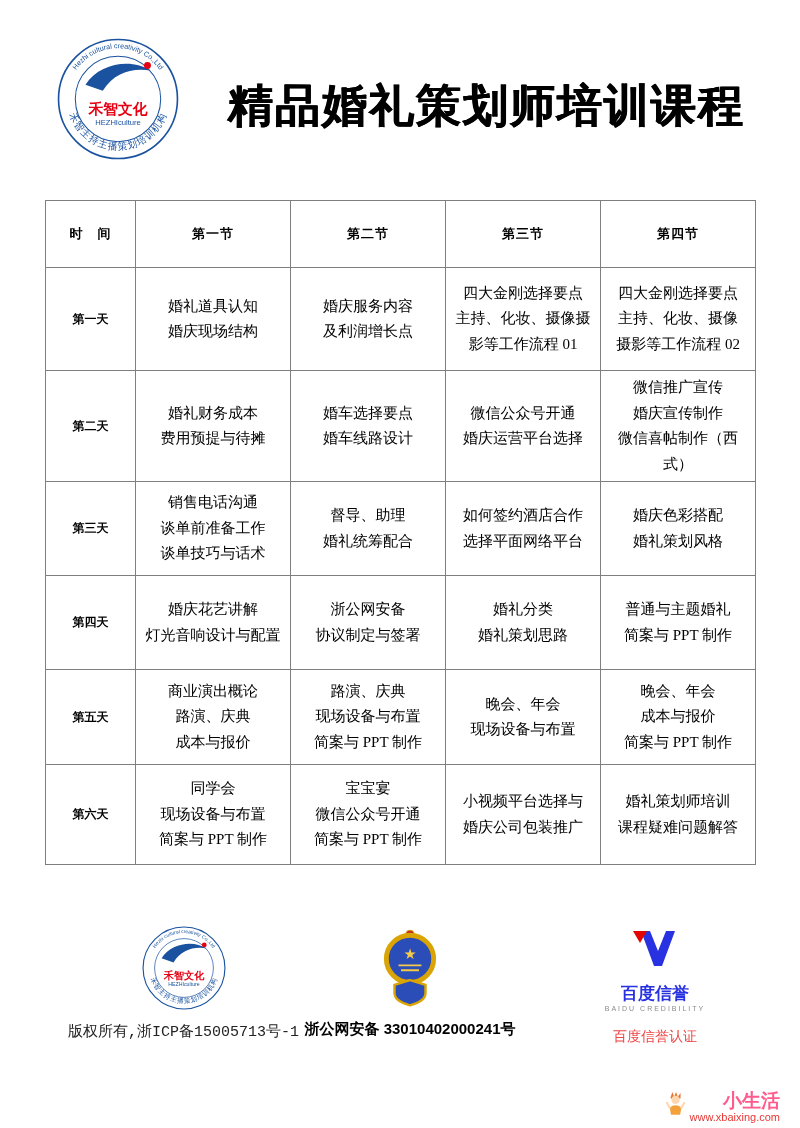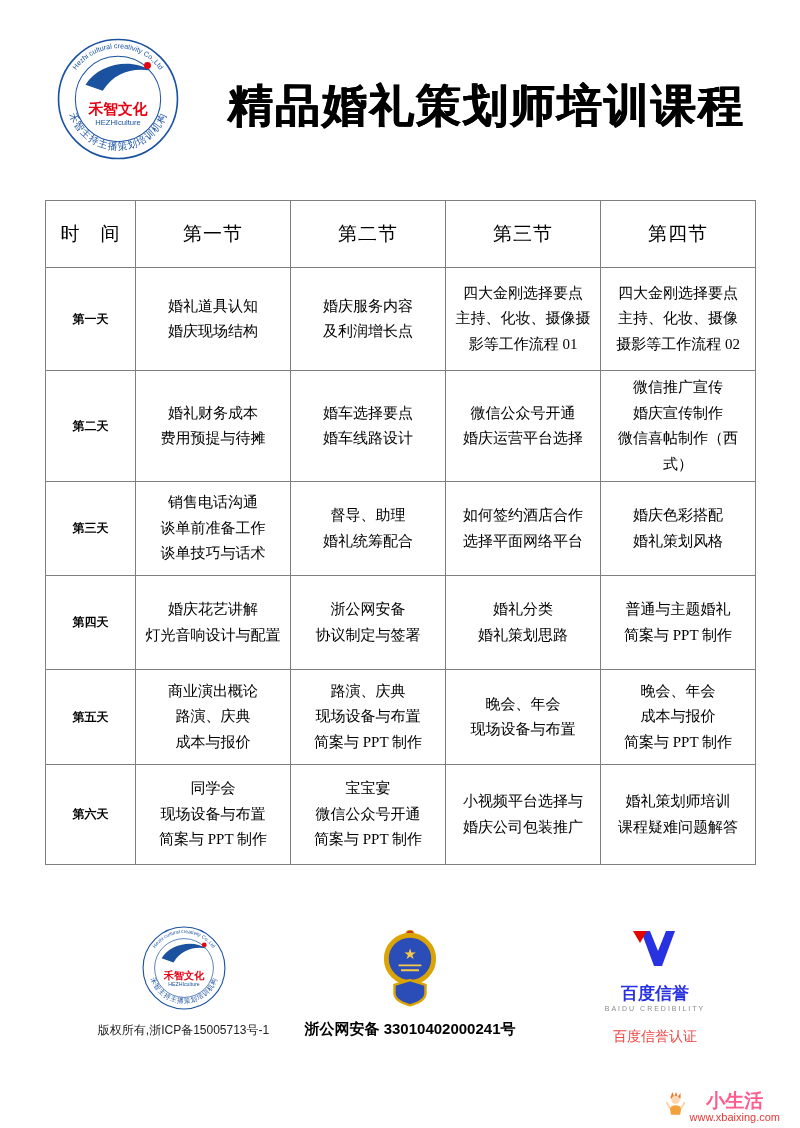"时 间" .schedule th { font-size: 19px -> 13px; font-weight: normal -> bold }
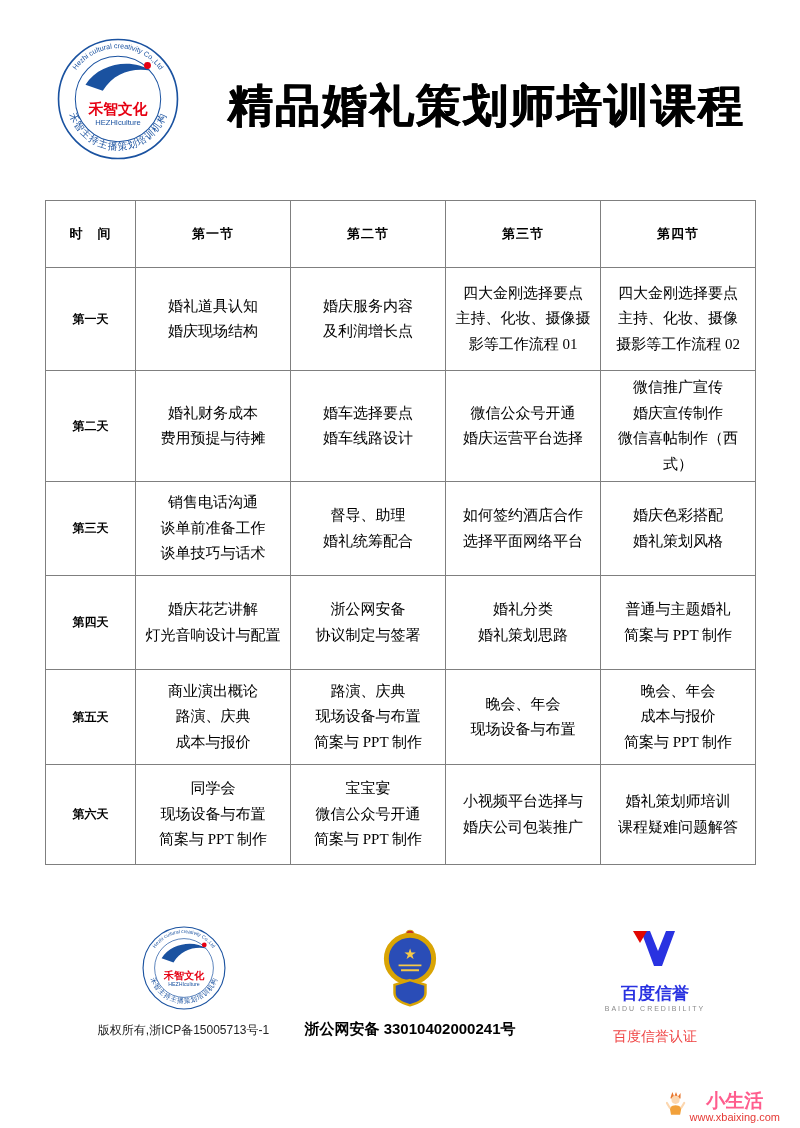"版权所有,浙ICP备15005713号-1" .copyright { font-family: Liberation Sans, sans-serif -> Liberation Mono, monospace; font-size: 12px -> 15px }
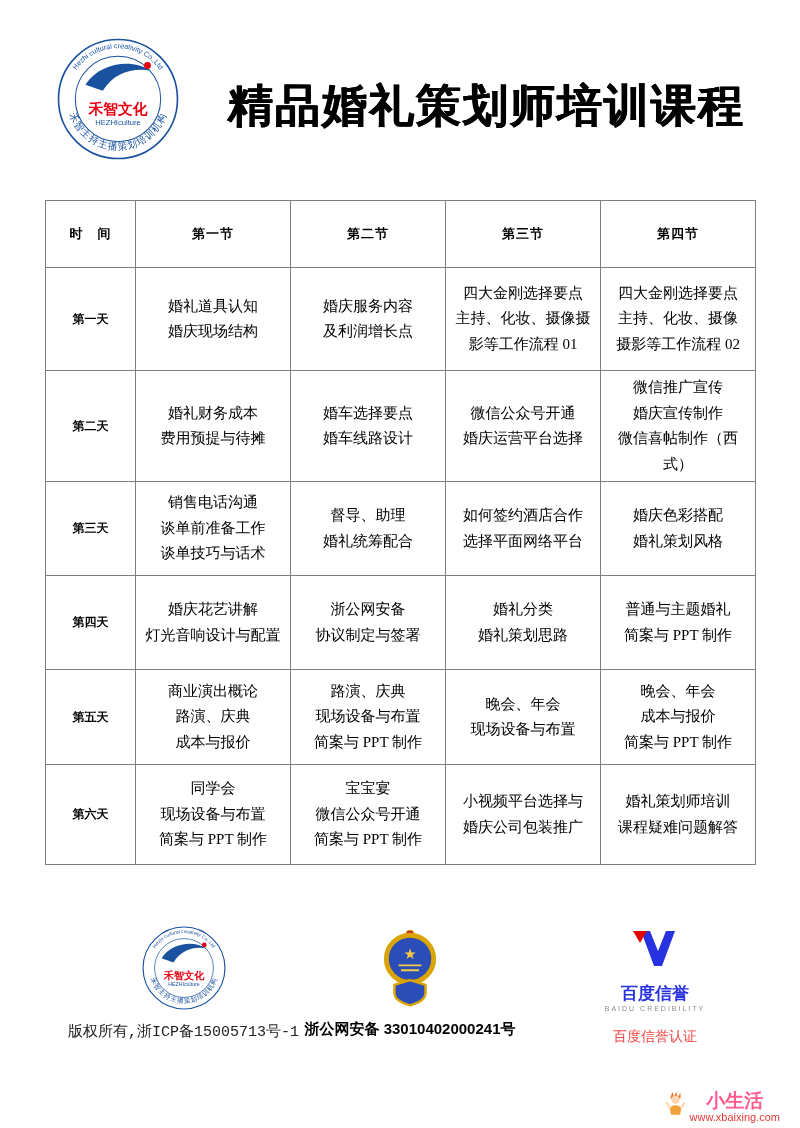"小生活" .wm-text { align-items: center -> flex-end }
